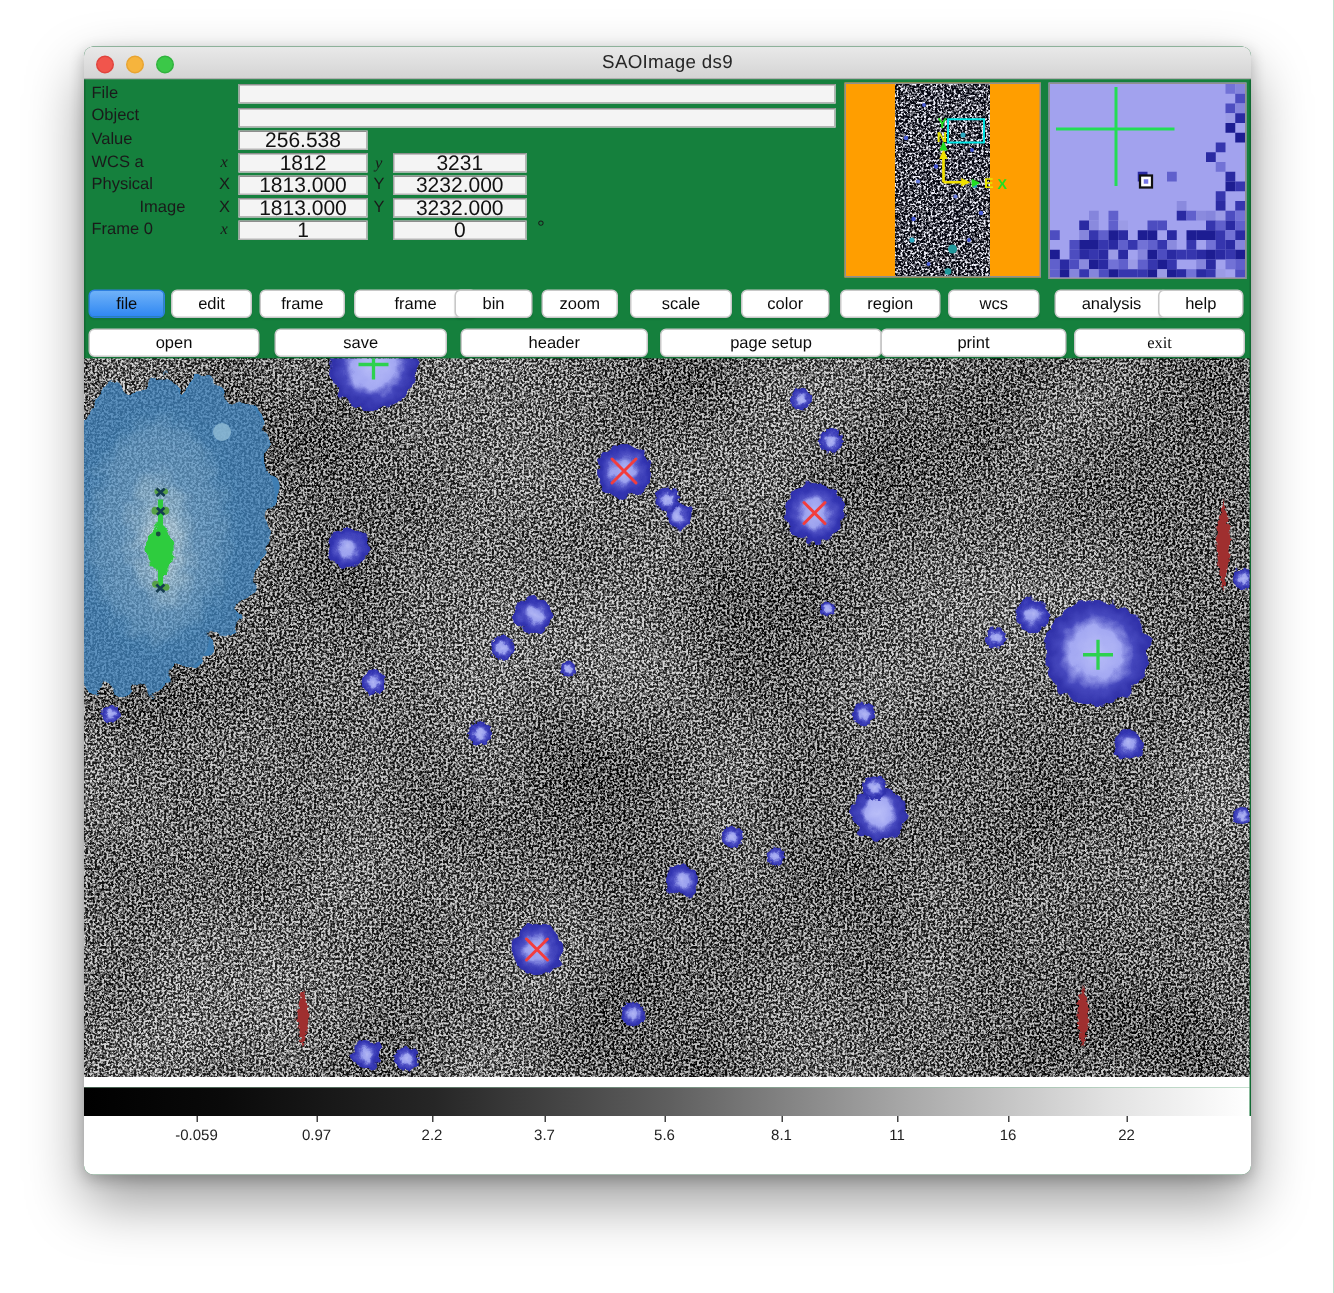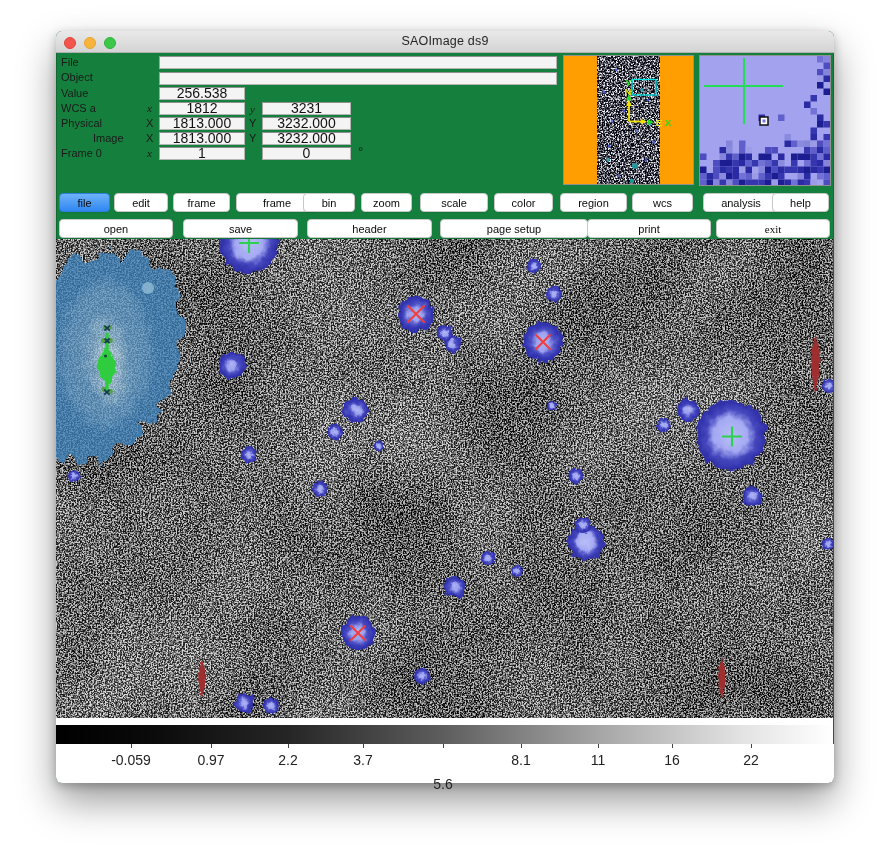"-0.059" .tlab { font-size: 14px -> 10px }
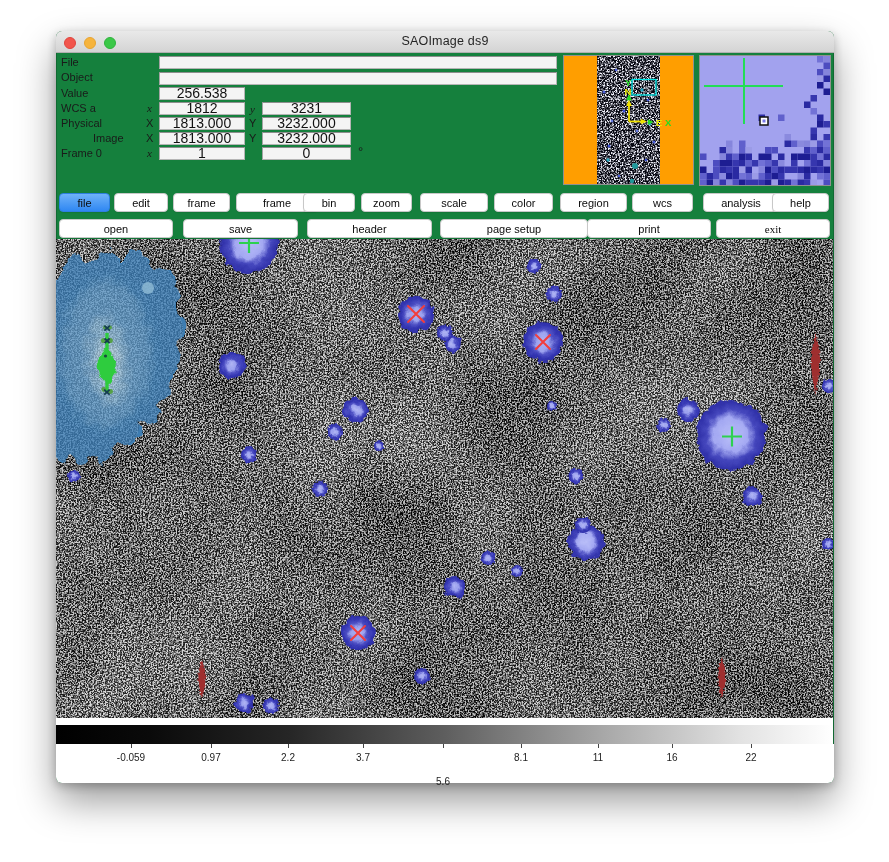"5.6" div.tlab { margin-top: 24px -> none }
